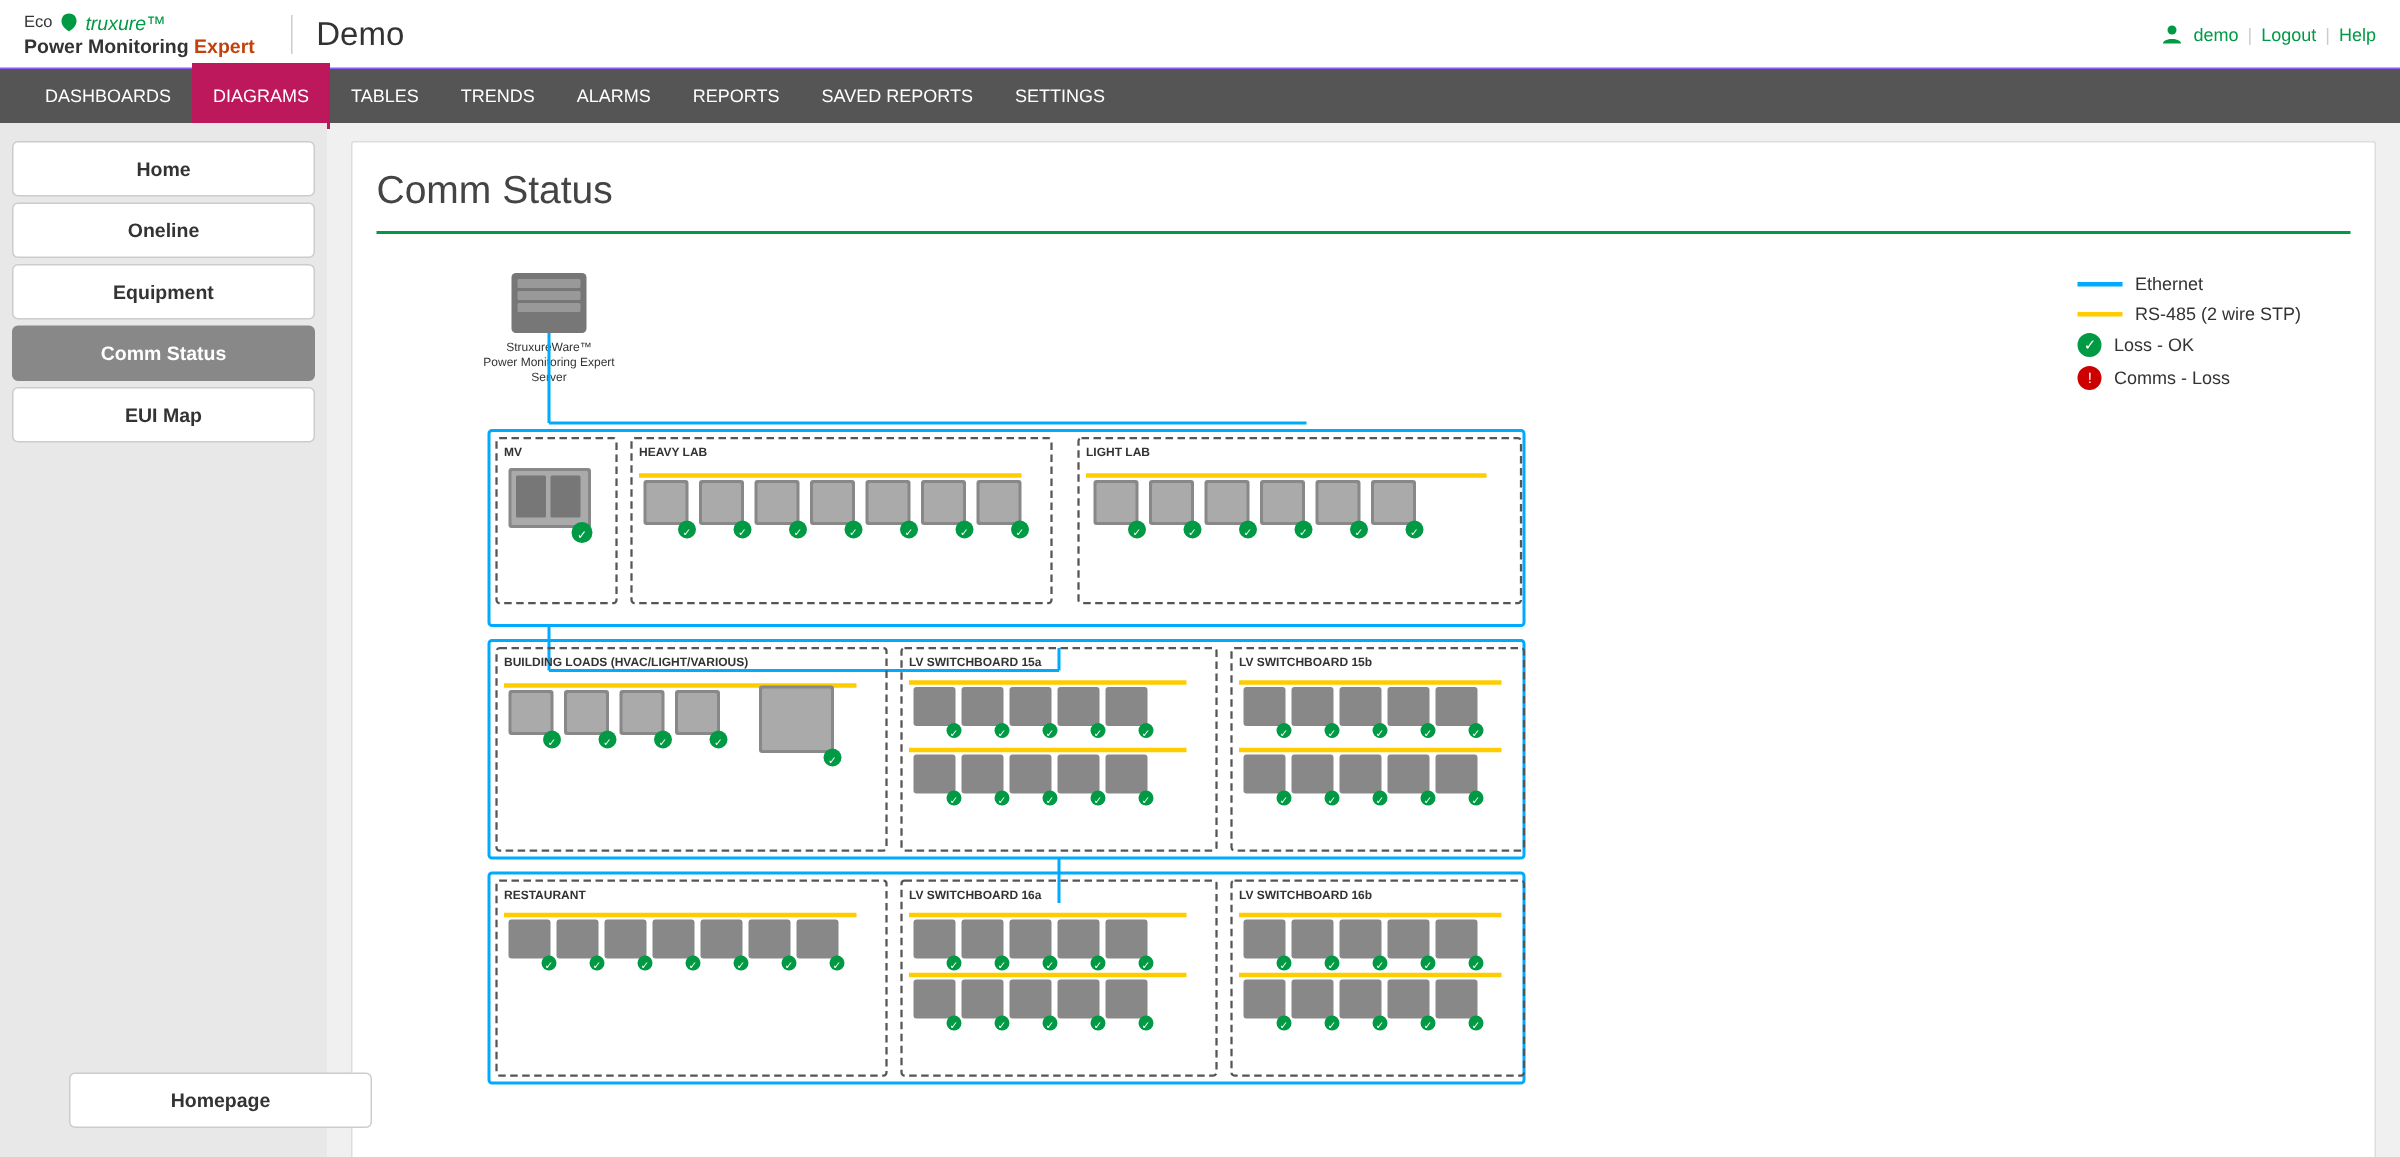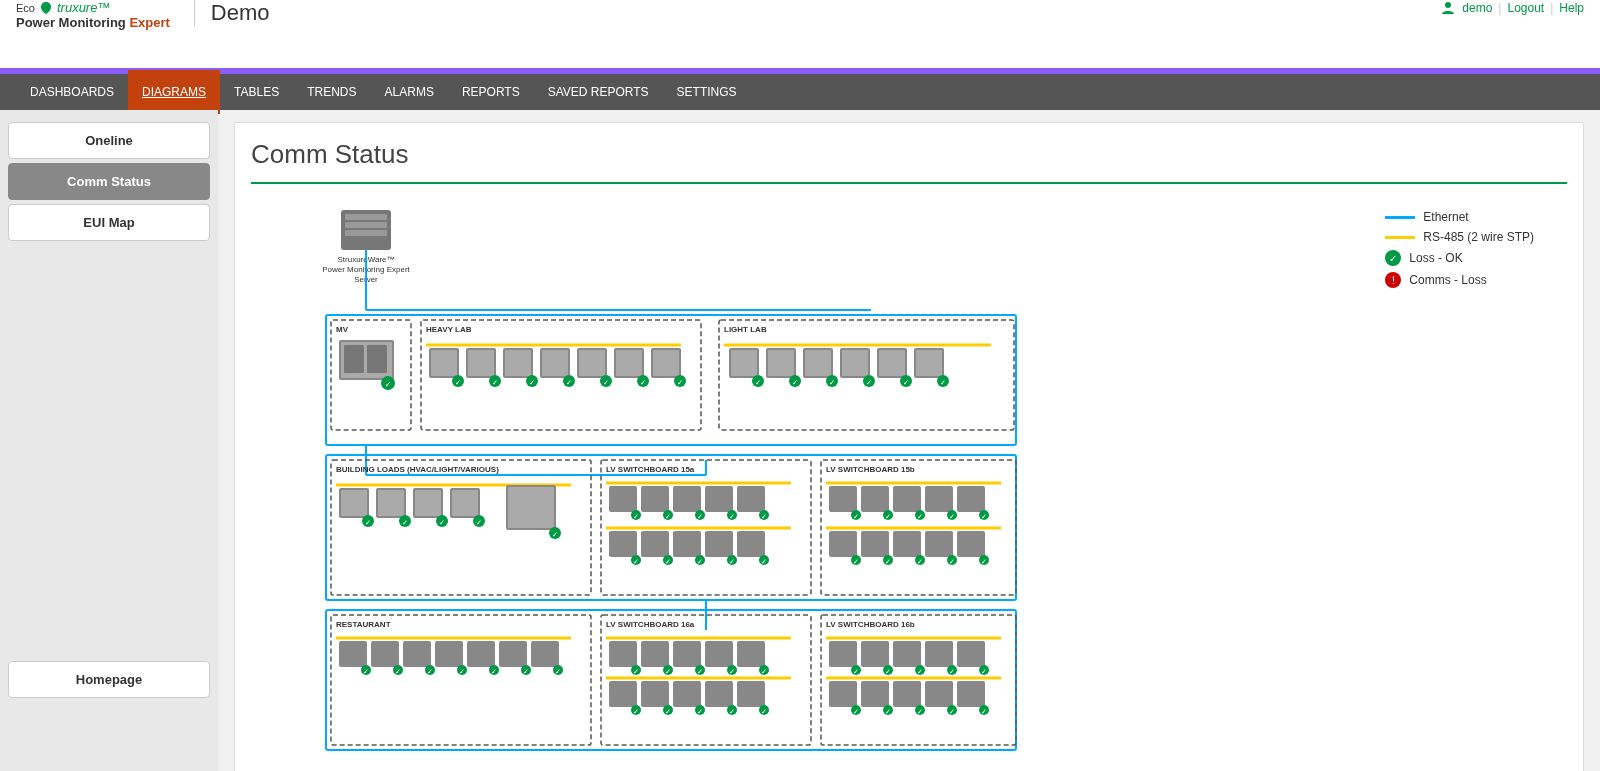"Eco" .header { align-items: flex-start -> center; border-bottom: 6px solid #8b5cf6 -> 1px solid #8b5cf6; height: 74px -> 46px }
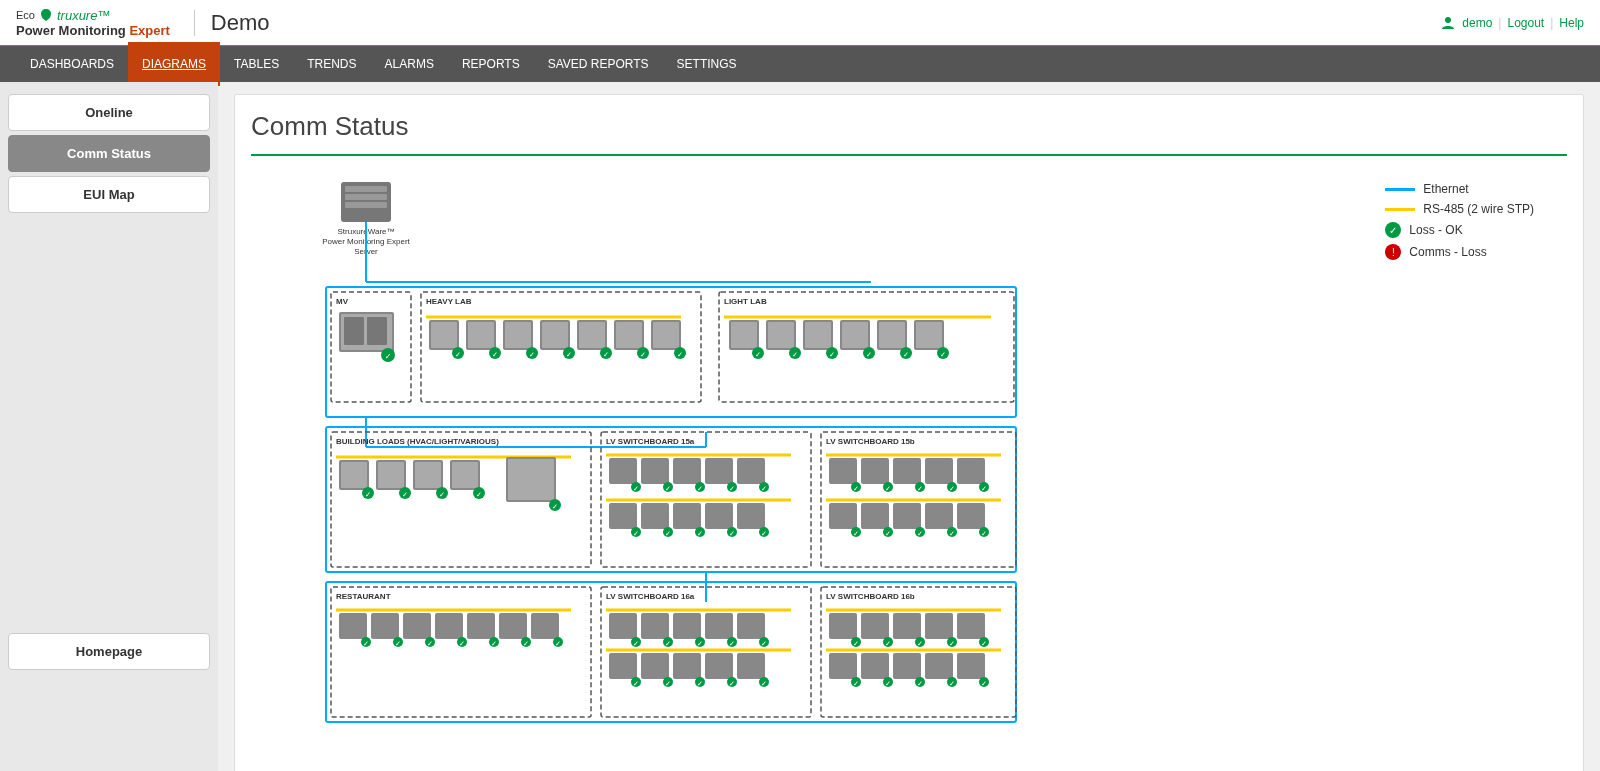"DIAGRAMS" .nav-item.active { background: #c2410c -> #be185d; text-decoration: underline -> none }
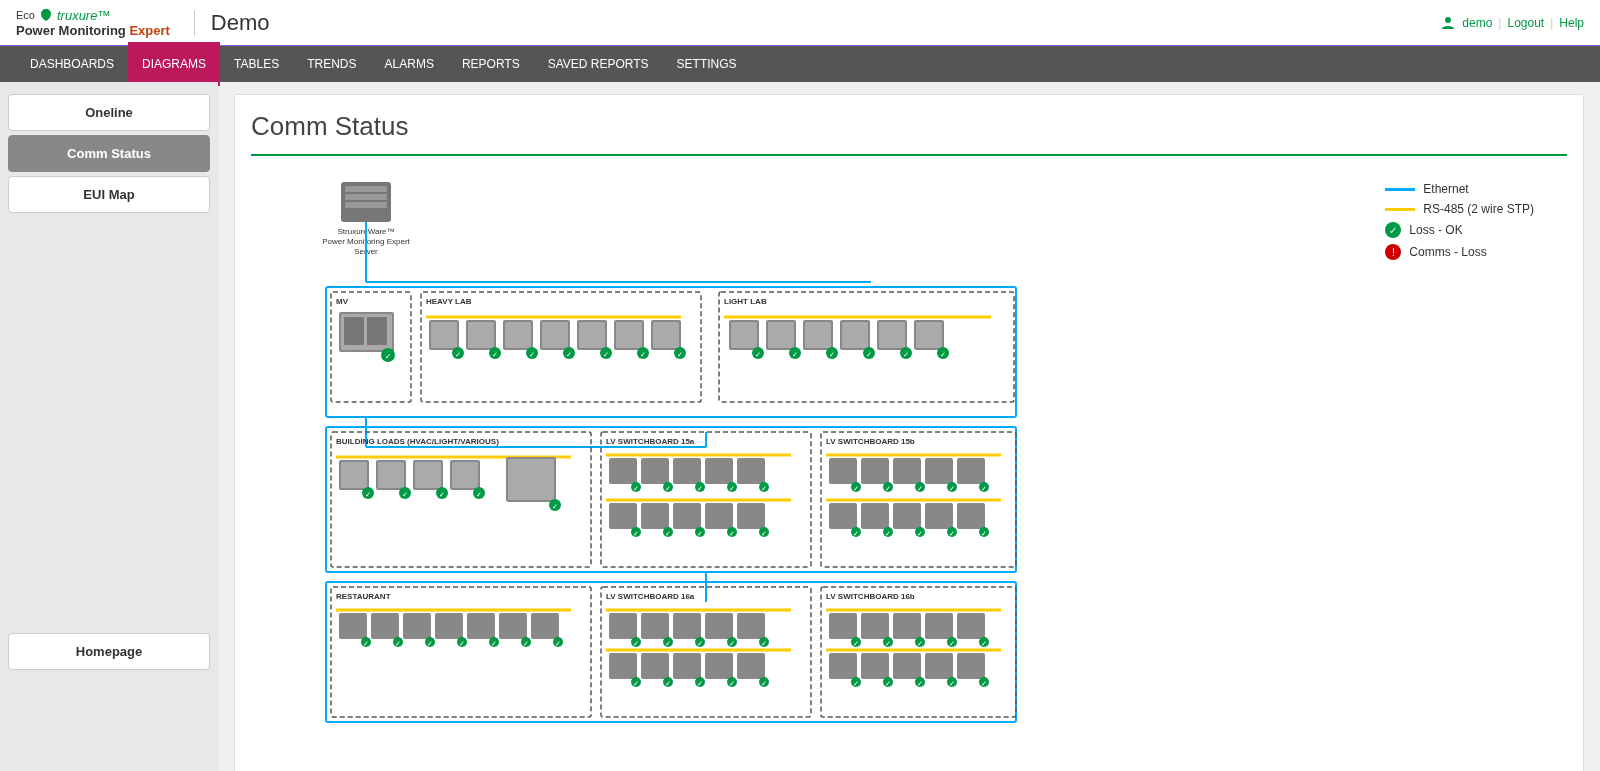"Home" button.sidebar-btn { html: none -> <button>Home</button> }
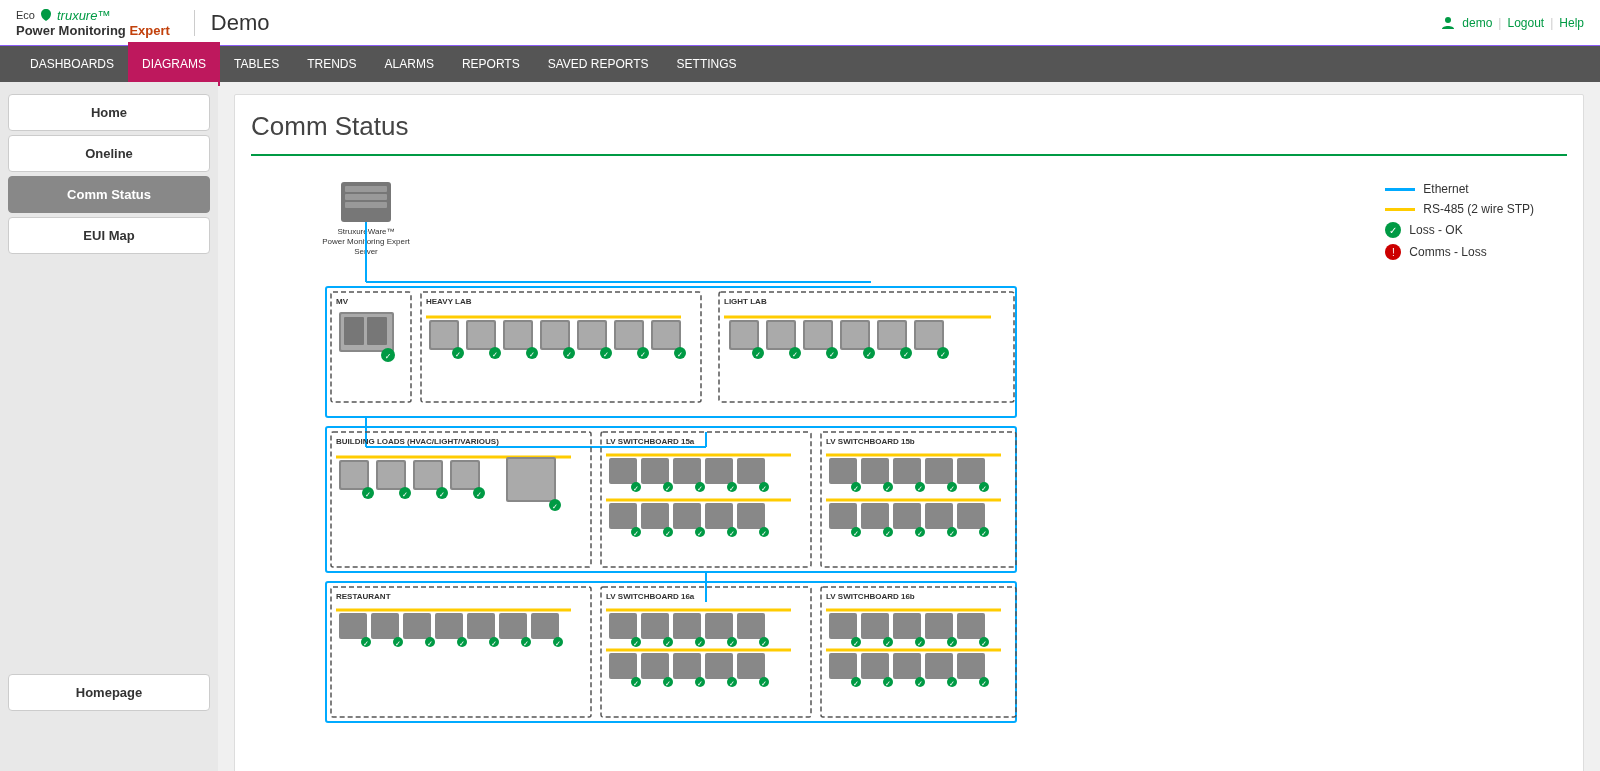"Equipment" button.sidebar-btn { html: none -> <button>Equipment</button> }
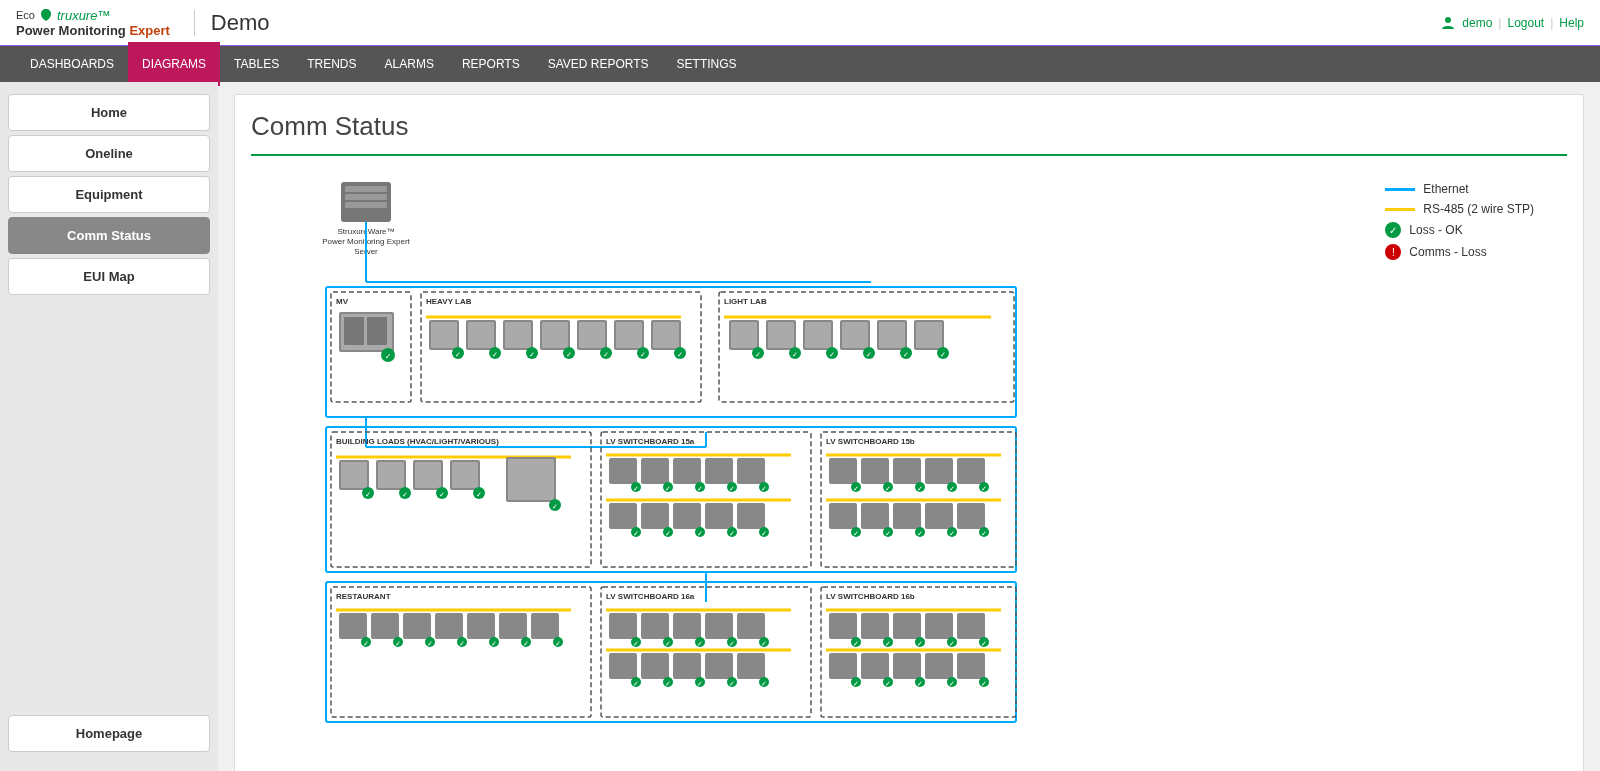"Homepage" button.sidebar-btn { margin-left: none -> 38px }
